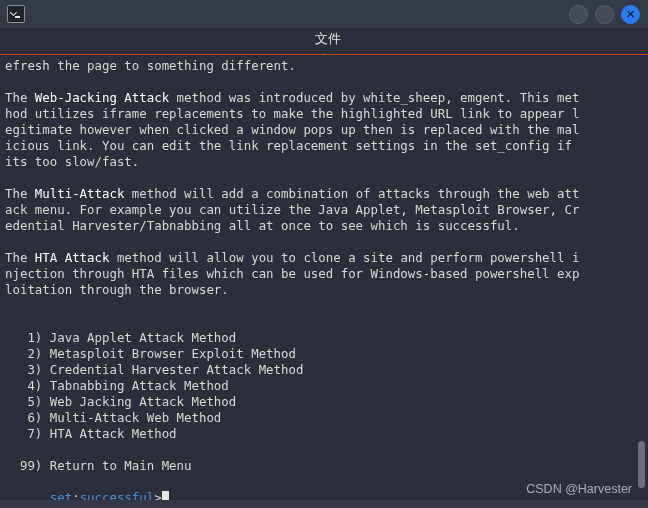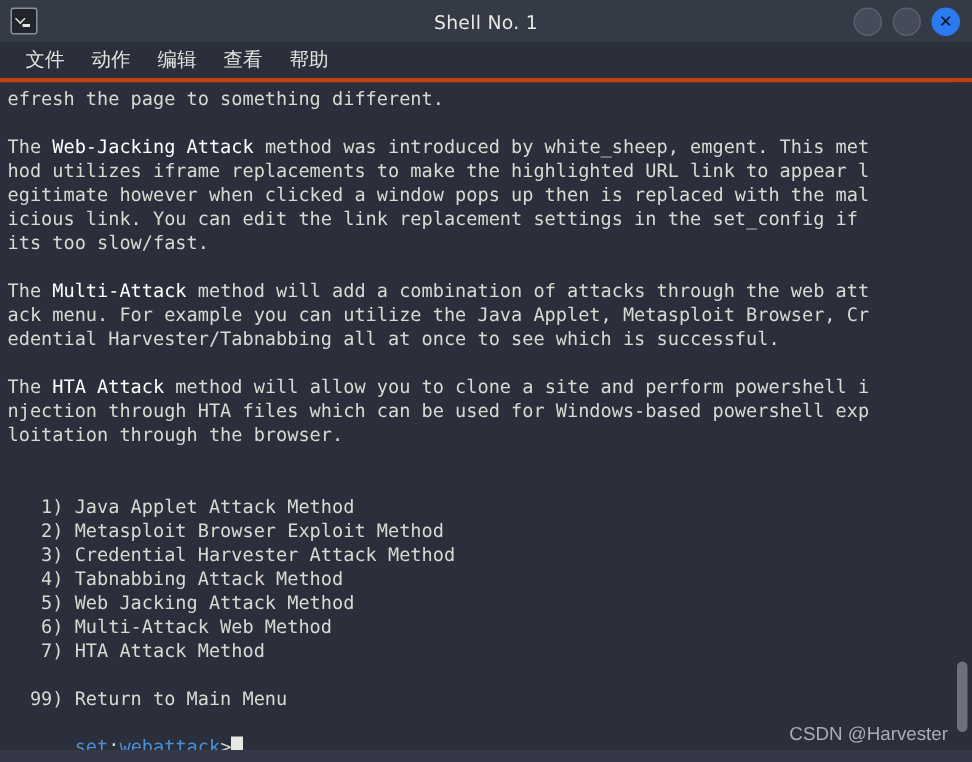"Shell No. 1" div { html: <div>Shell No. 1</div> -> none }
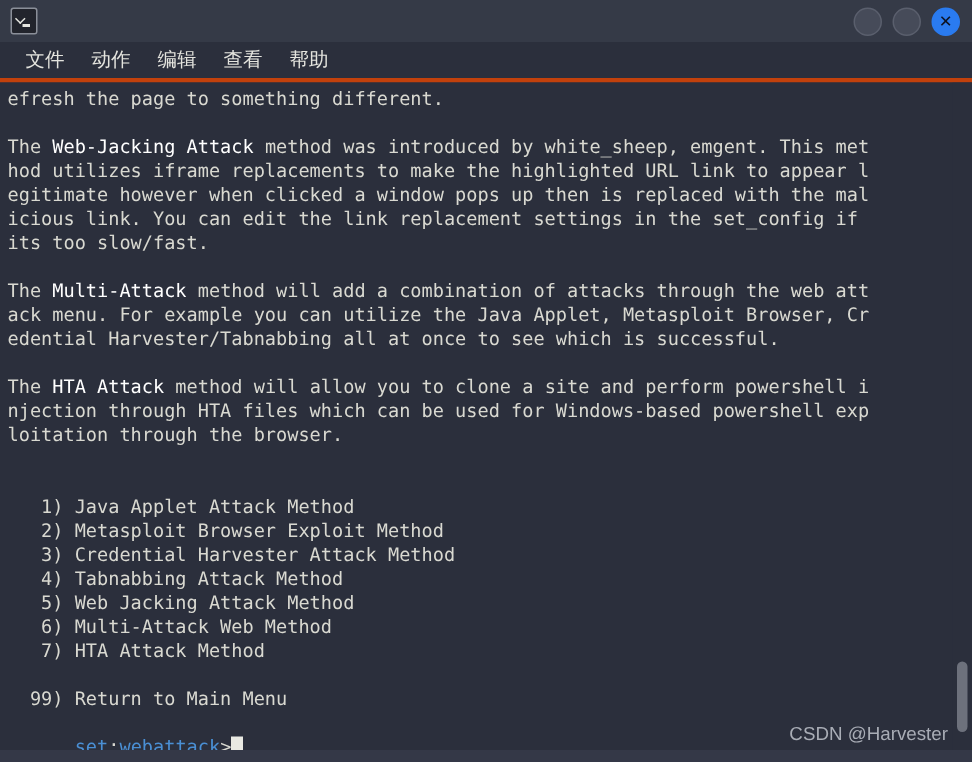"文件" #menubar { border-bottom: 3px solid #c2410c -> 1px solid #c2410c; flex-direction: none -> column }
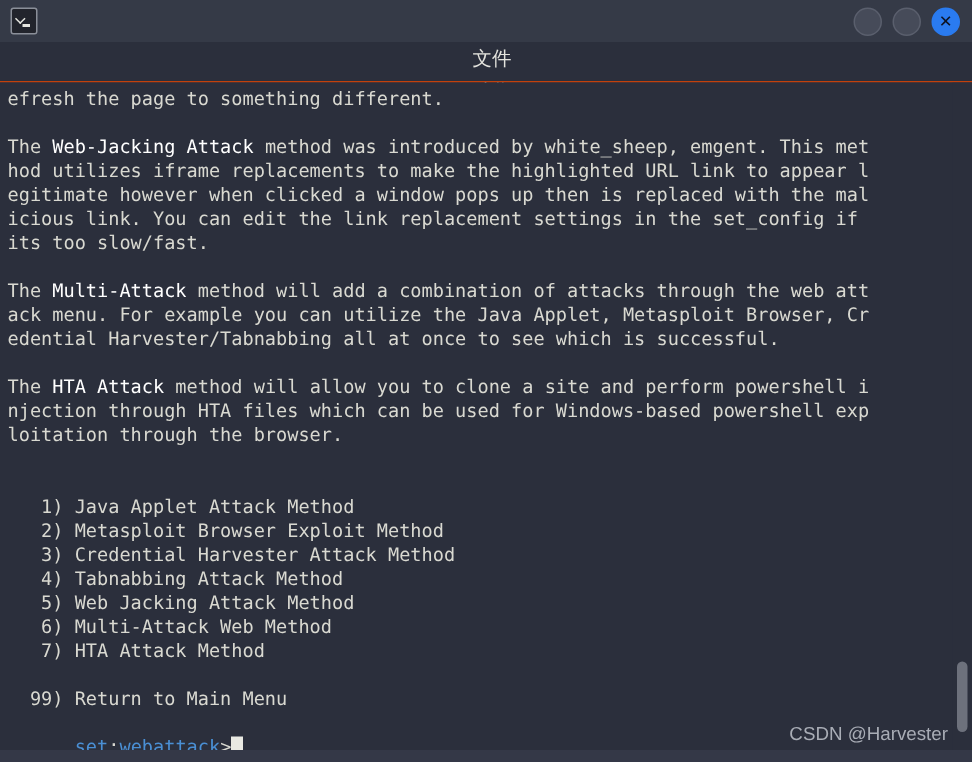"webattack" span.p-kw { text: webattack -> successful }
